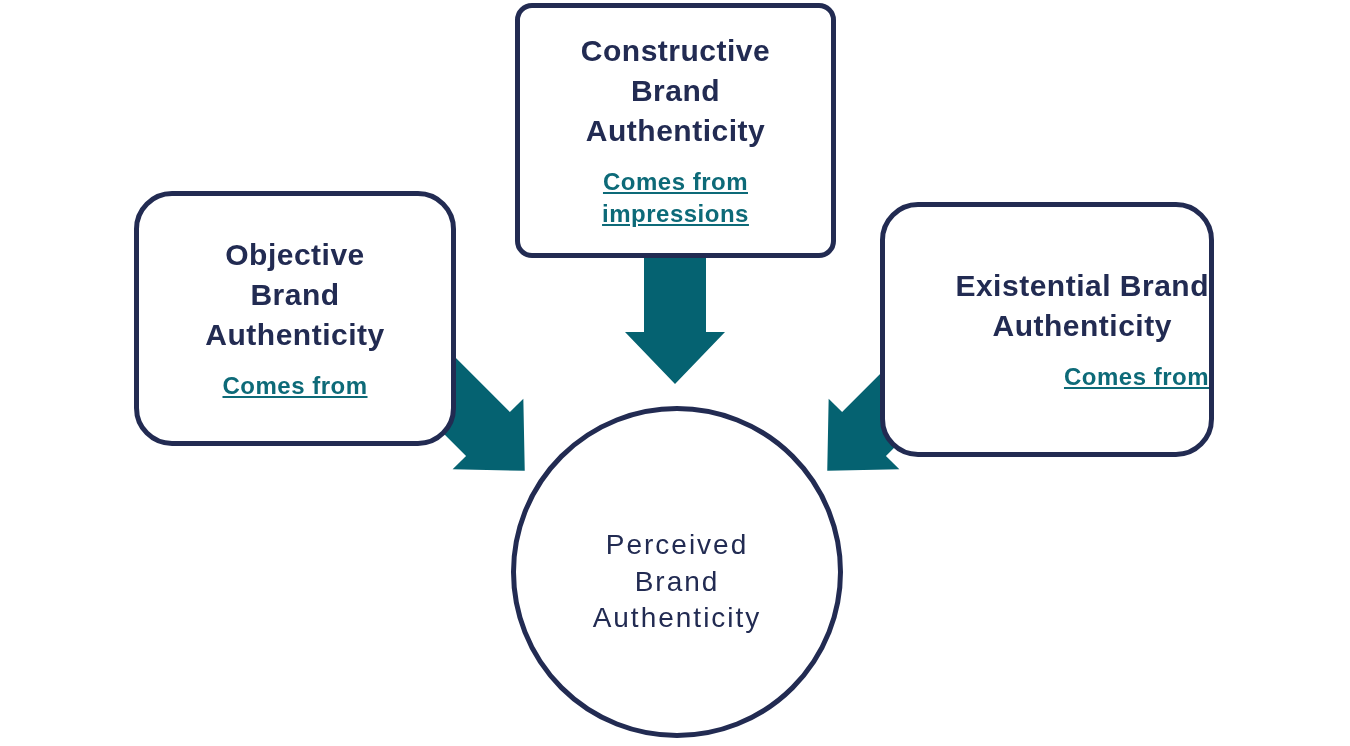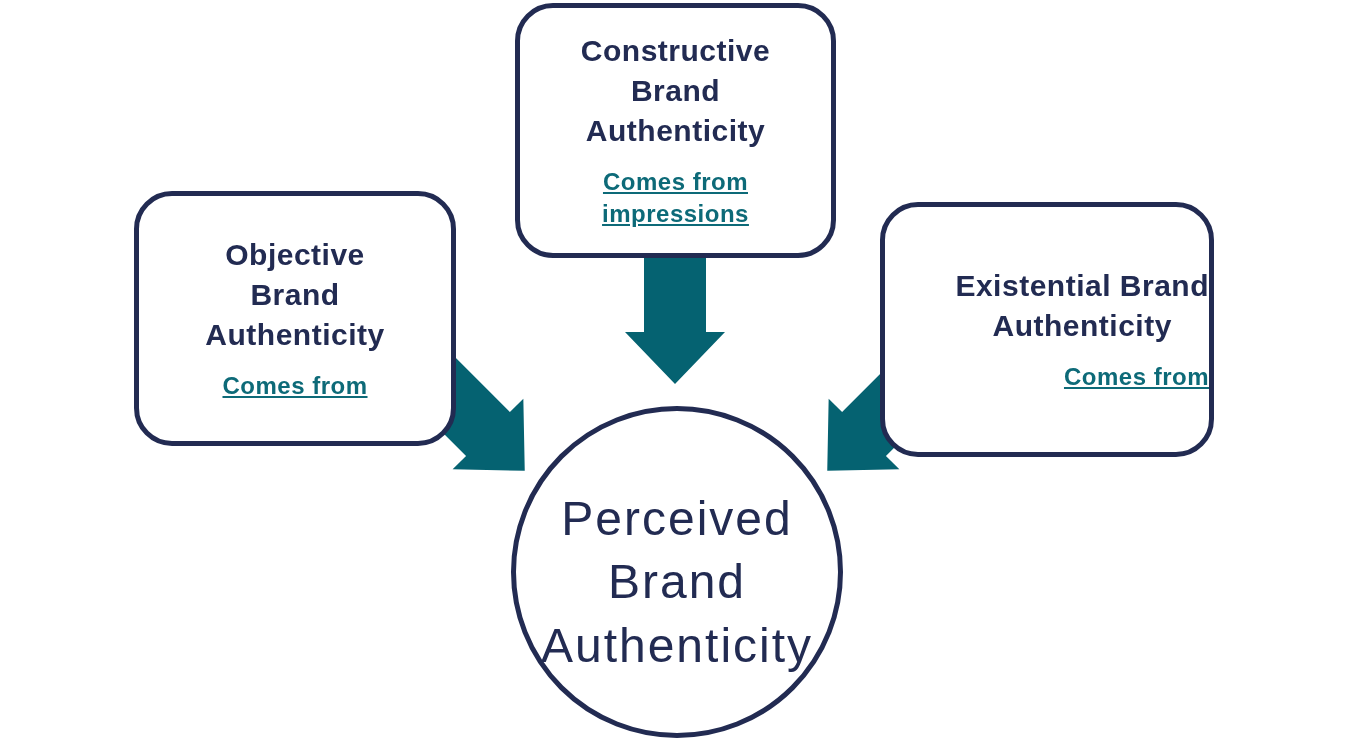"Constructive" .box-constructive { border-radius: none -> 17px }
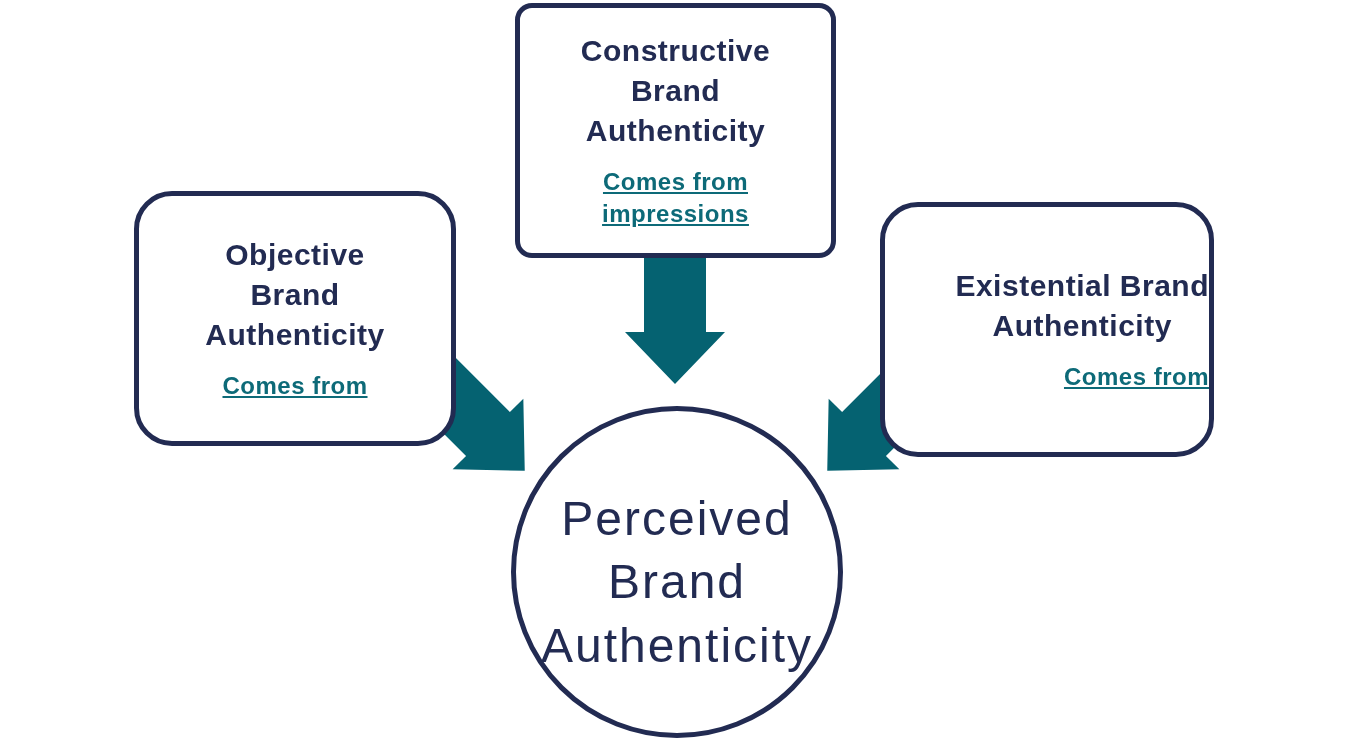"Perceived" .circle-text { font-size: 48px -> 28px }
